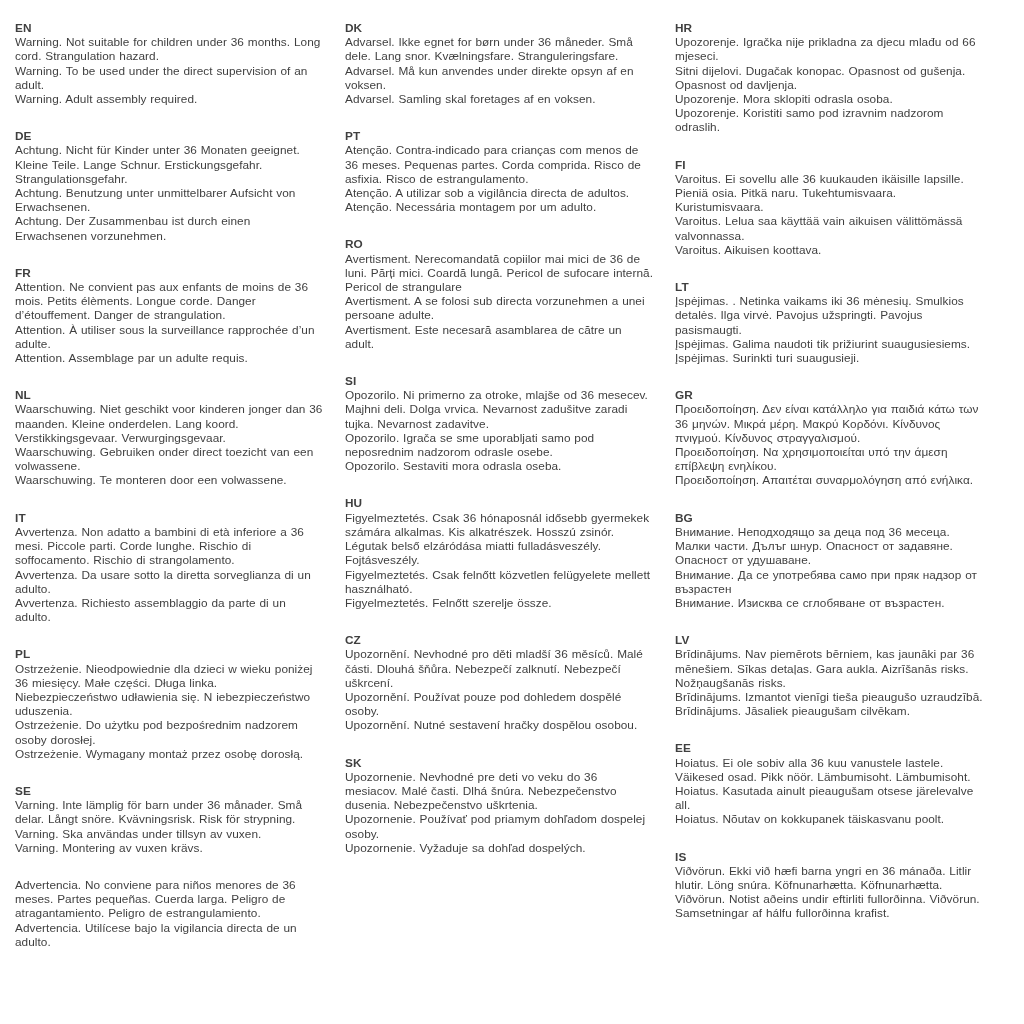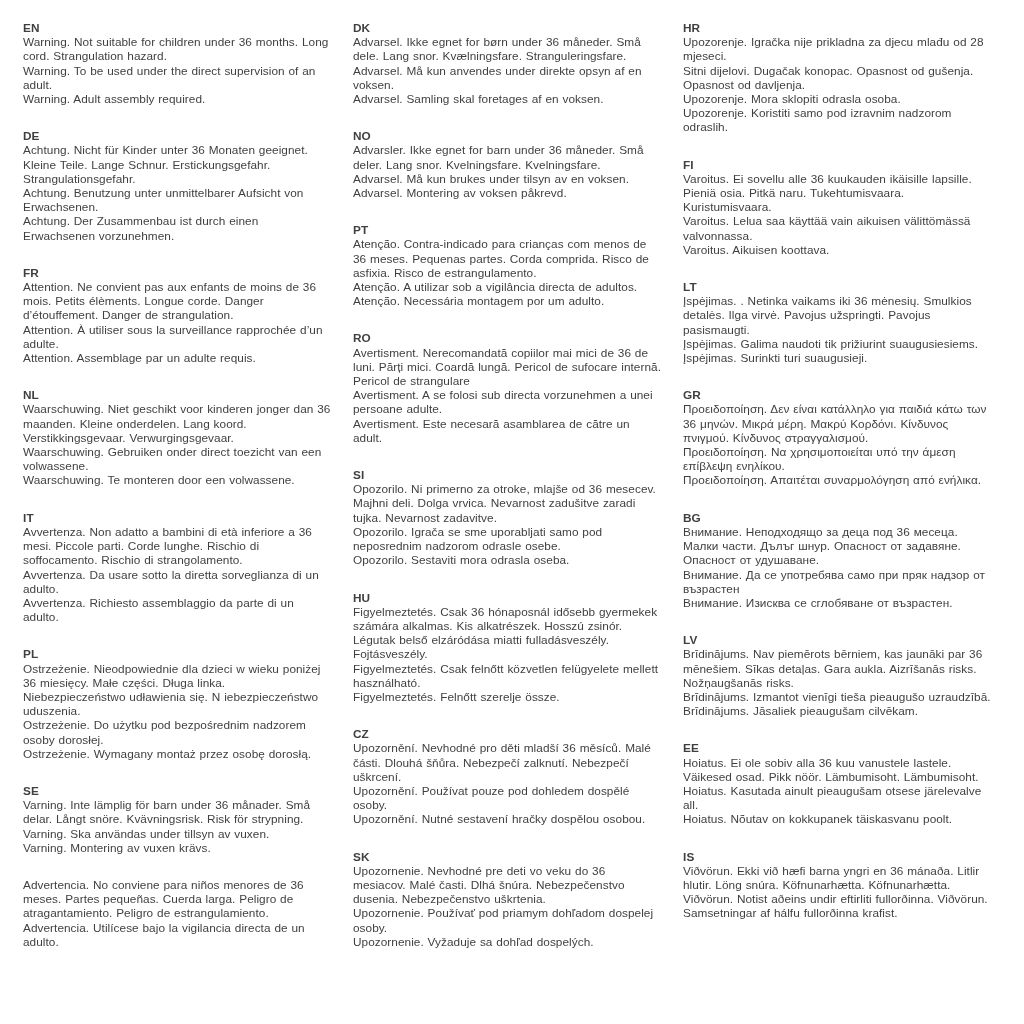"EN" .page { padding: 21px 0 0 23px -> 21px 0 0 15px }
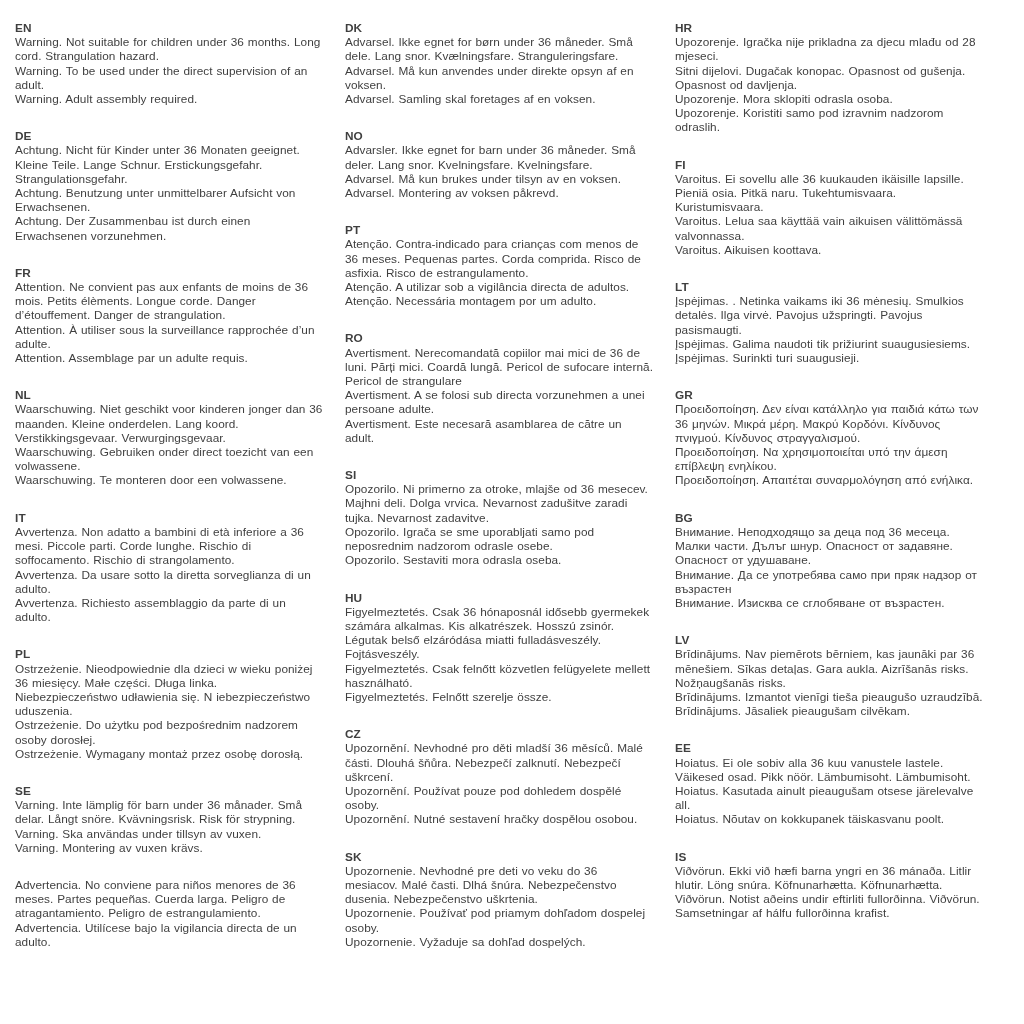"Upozorenje. Igračka nije prikladna za" p.warning-par { text: 28 -> 66 }
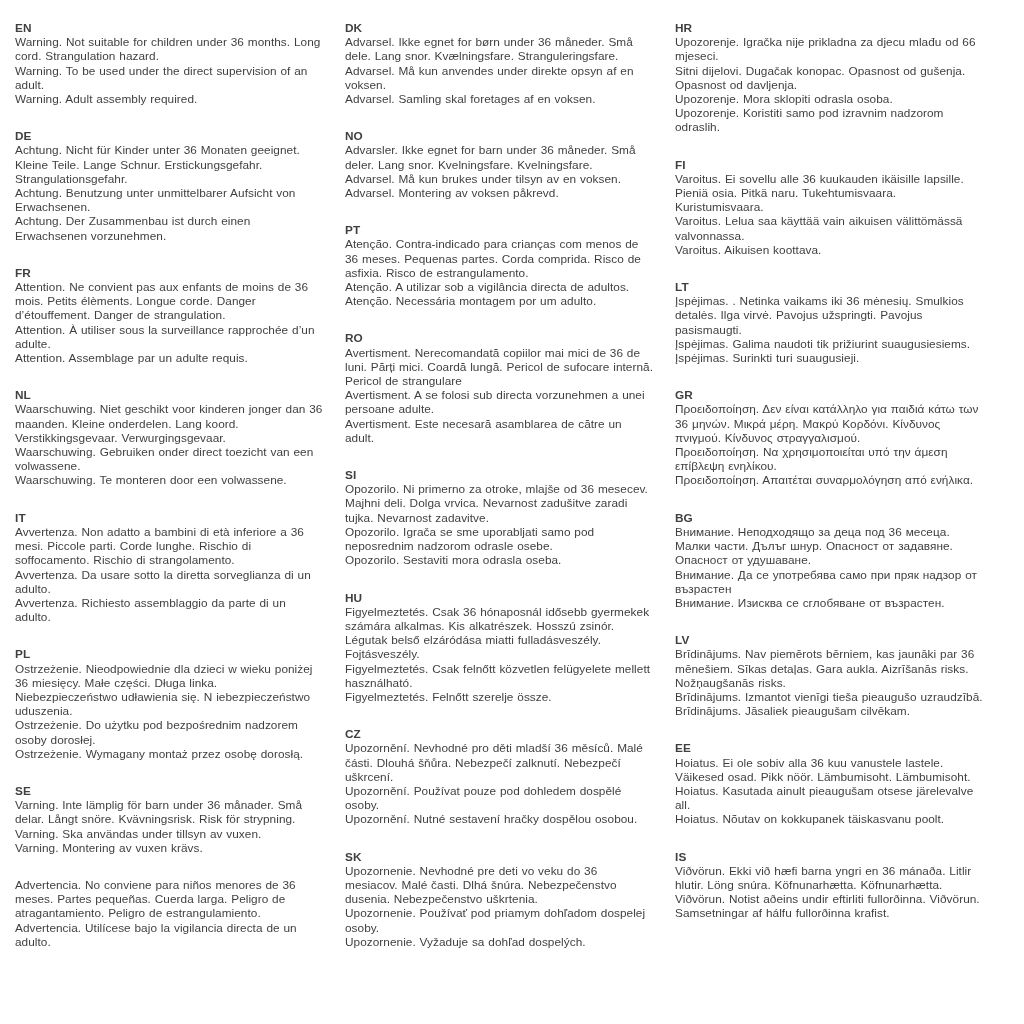"NO" section.lang-section { html: <section> <h2>NO</h2> <p>Advarsler. Ikke egnet for barn under 36 måneder. Små deler. Lang snor. Kvelningsfare. Kvelningsfare.</p> <p>Advarsel. Må kun brukes under tilsyn av en voksen.</p> <p>Advarsel. Montering av voksen påkrevd.</p> </section> -> none }
